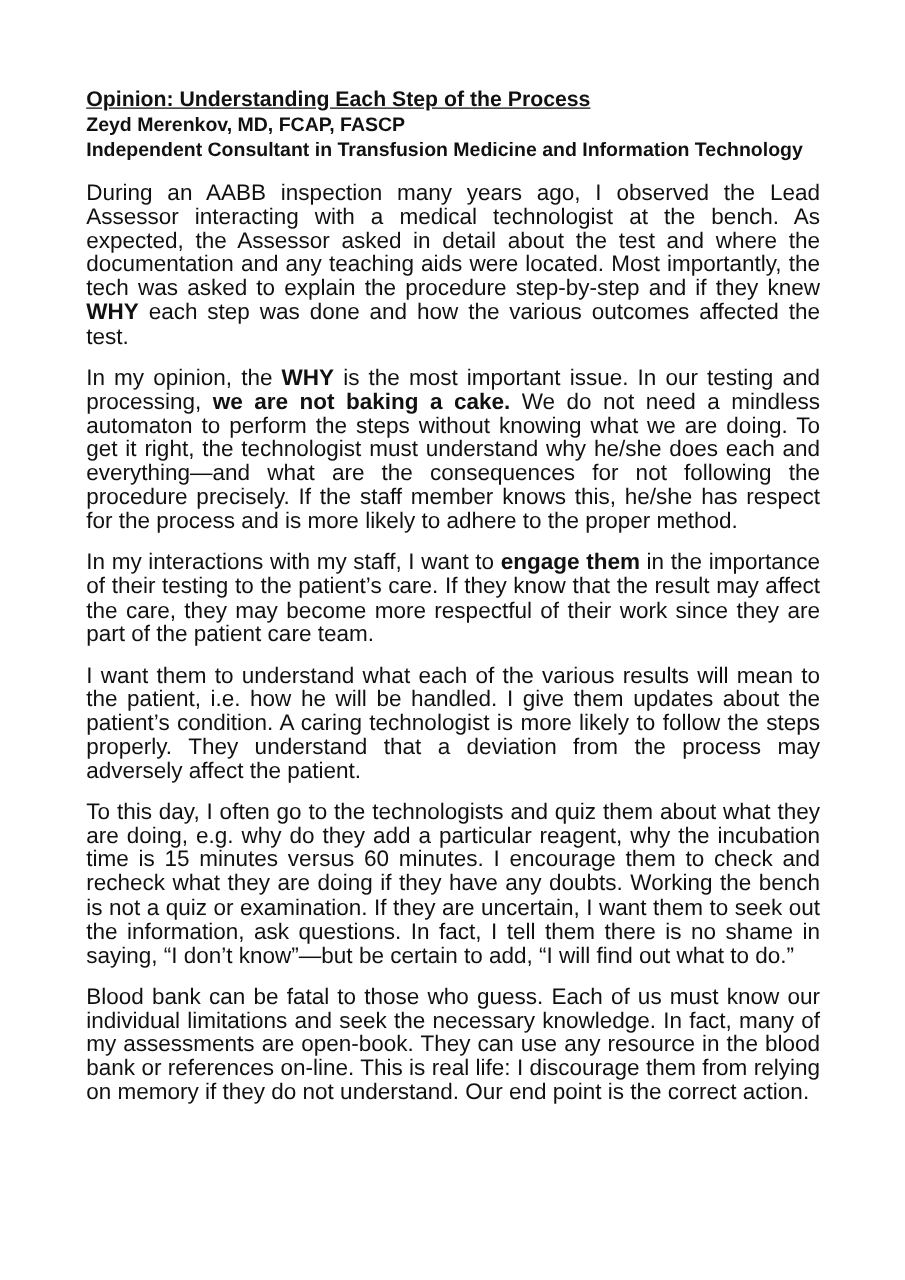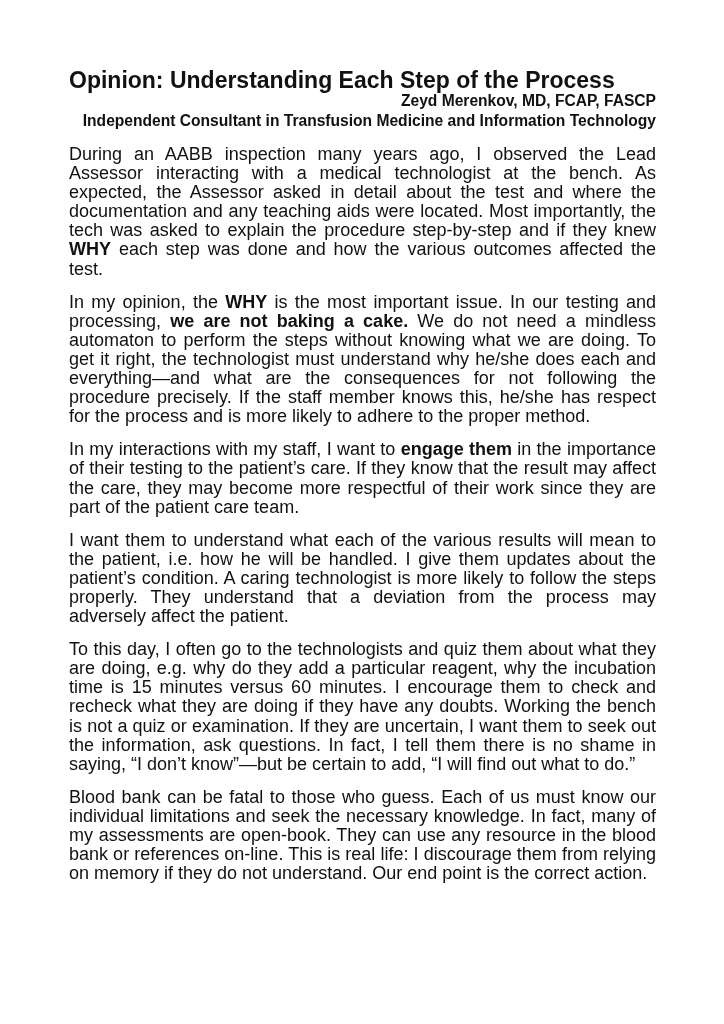"Opinion: Understanding Each Step of" .title { font-size: 23px -> 17px; text-decoration: none -> underline }
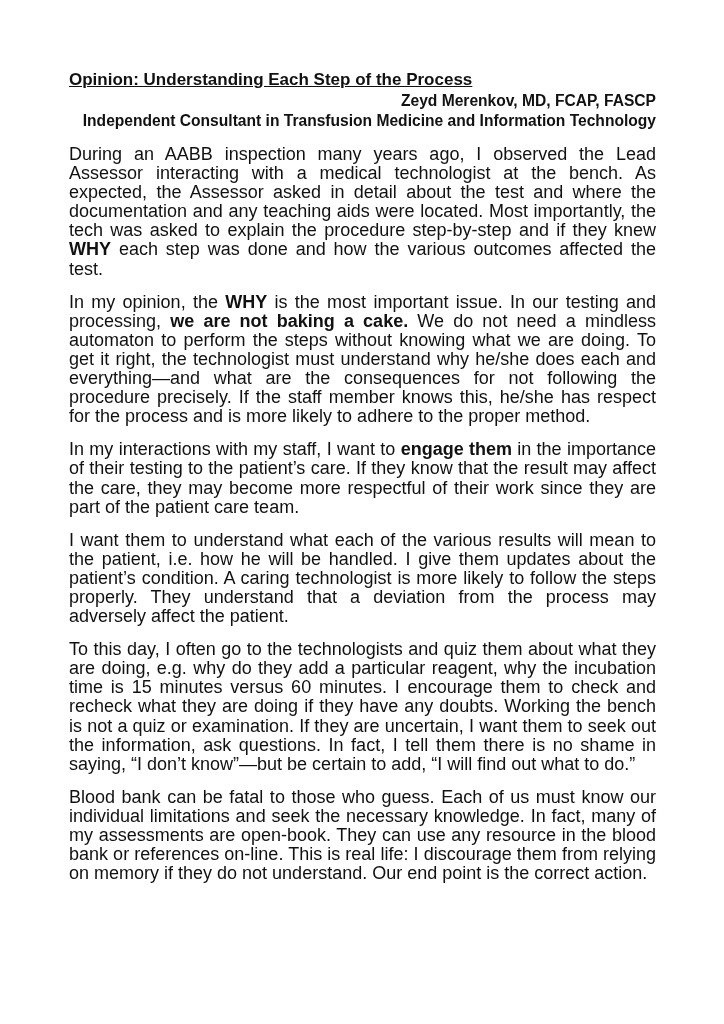"Zeyd Merenkov, MD, FCAP, FASCP" .subtitle { text-align: right -> none }
